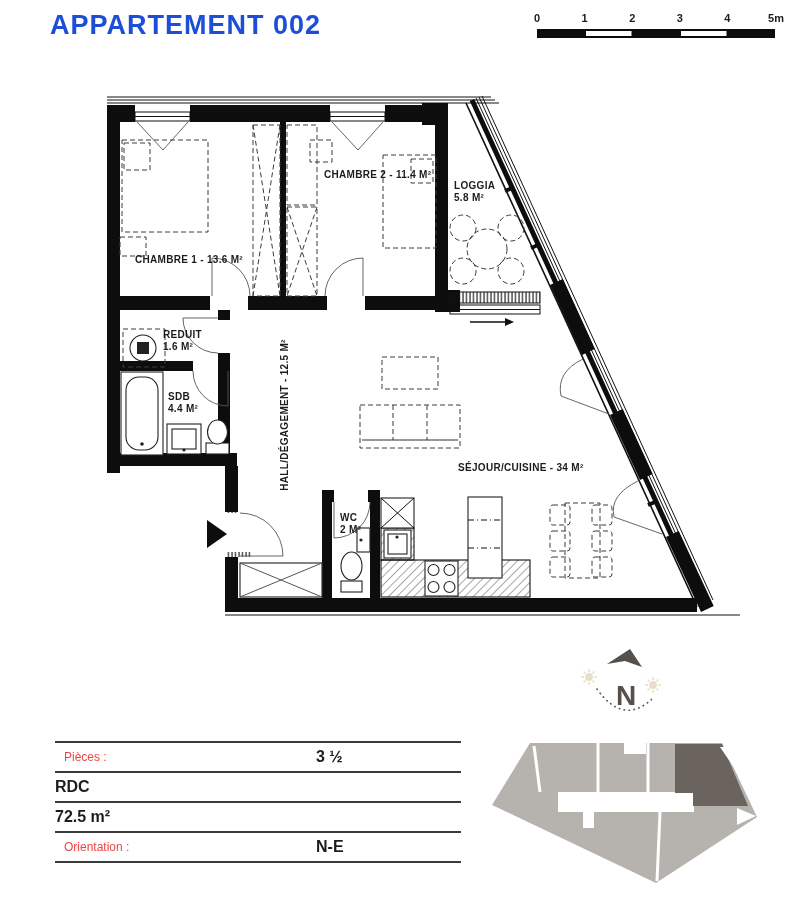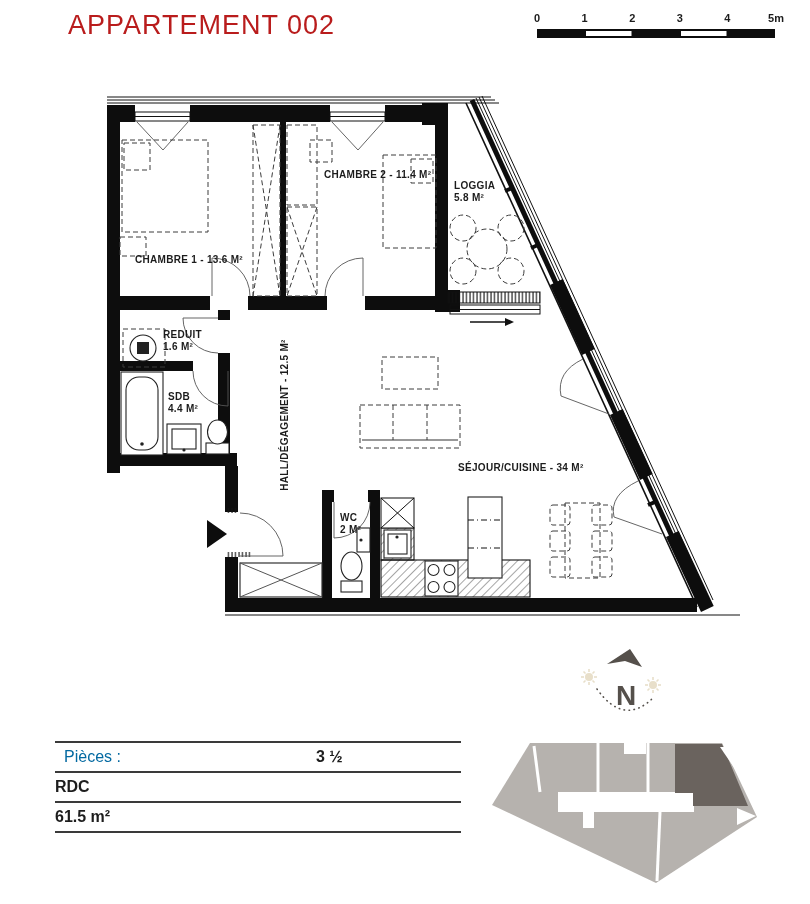"APPARTEMENT 002" .page-title { color: #b91c1c -> #1d4ed8; font-weight: 400 -> 700; margin-left: 18px -> none }
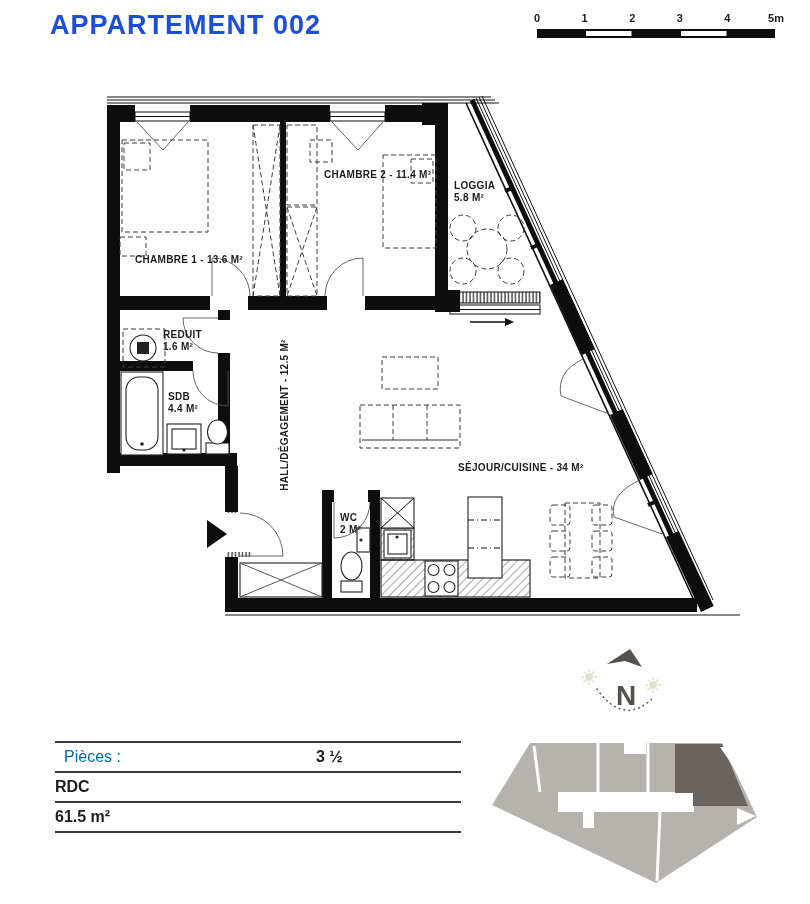"Pièces :" .details .lbl { color: #0369a1 -> #ef4444; font-size: 16px -> 12px }
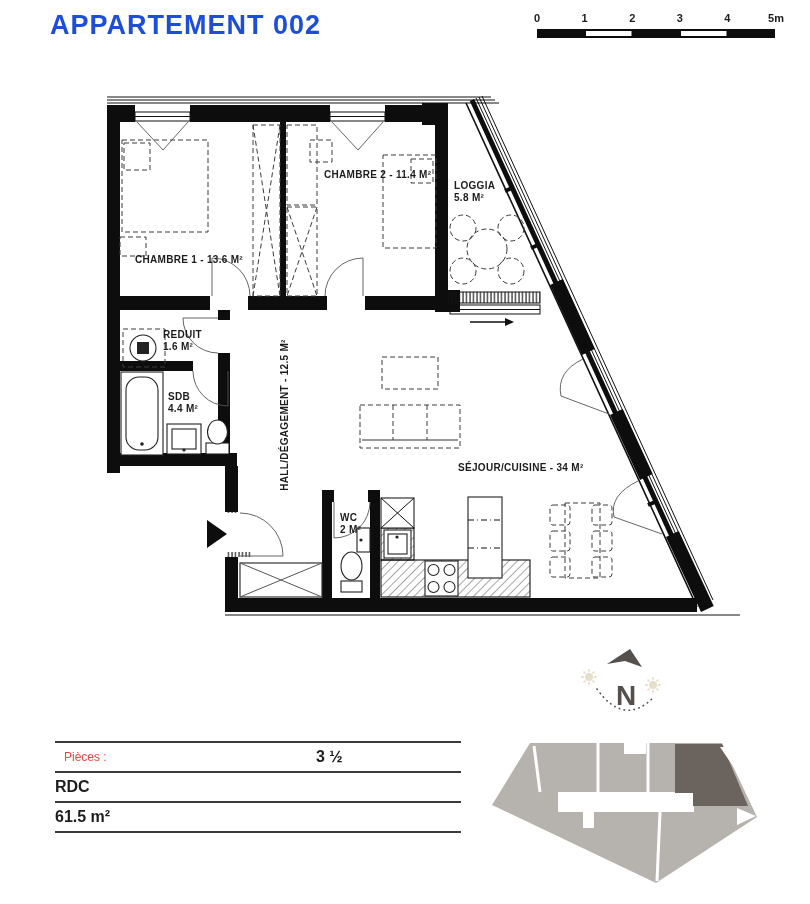"61.5 m²" span.val { text: 61.5 -> 72.5 }
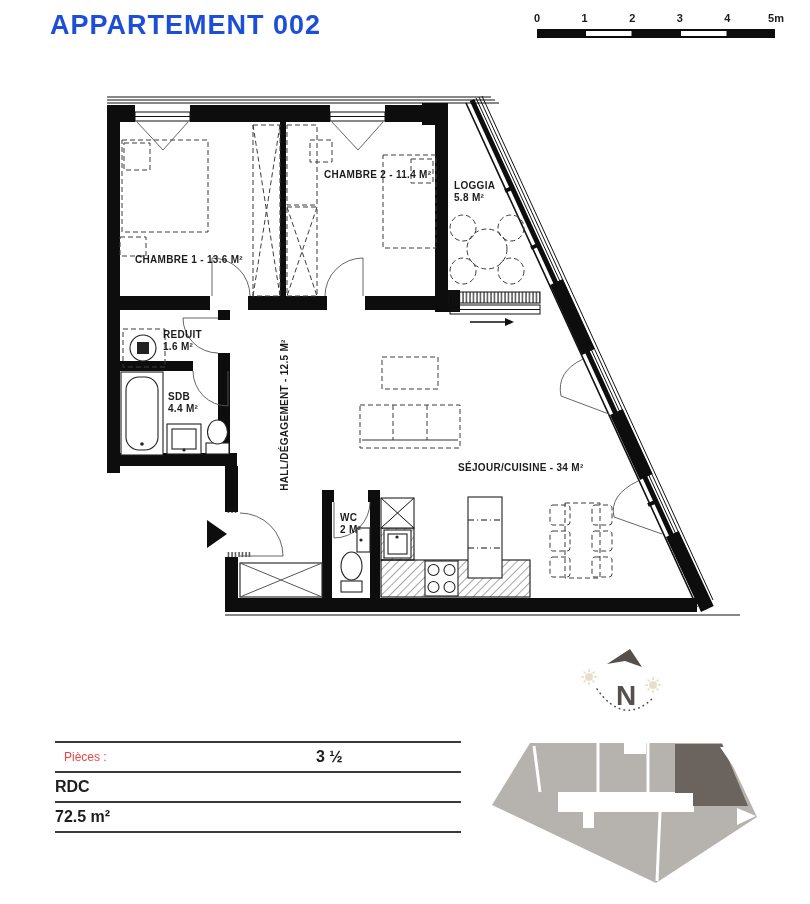"Orientation :" div.row { html: none -> <div> <span>Orientation :</span> <span>N-E</span> </div> }
